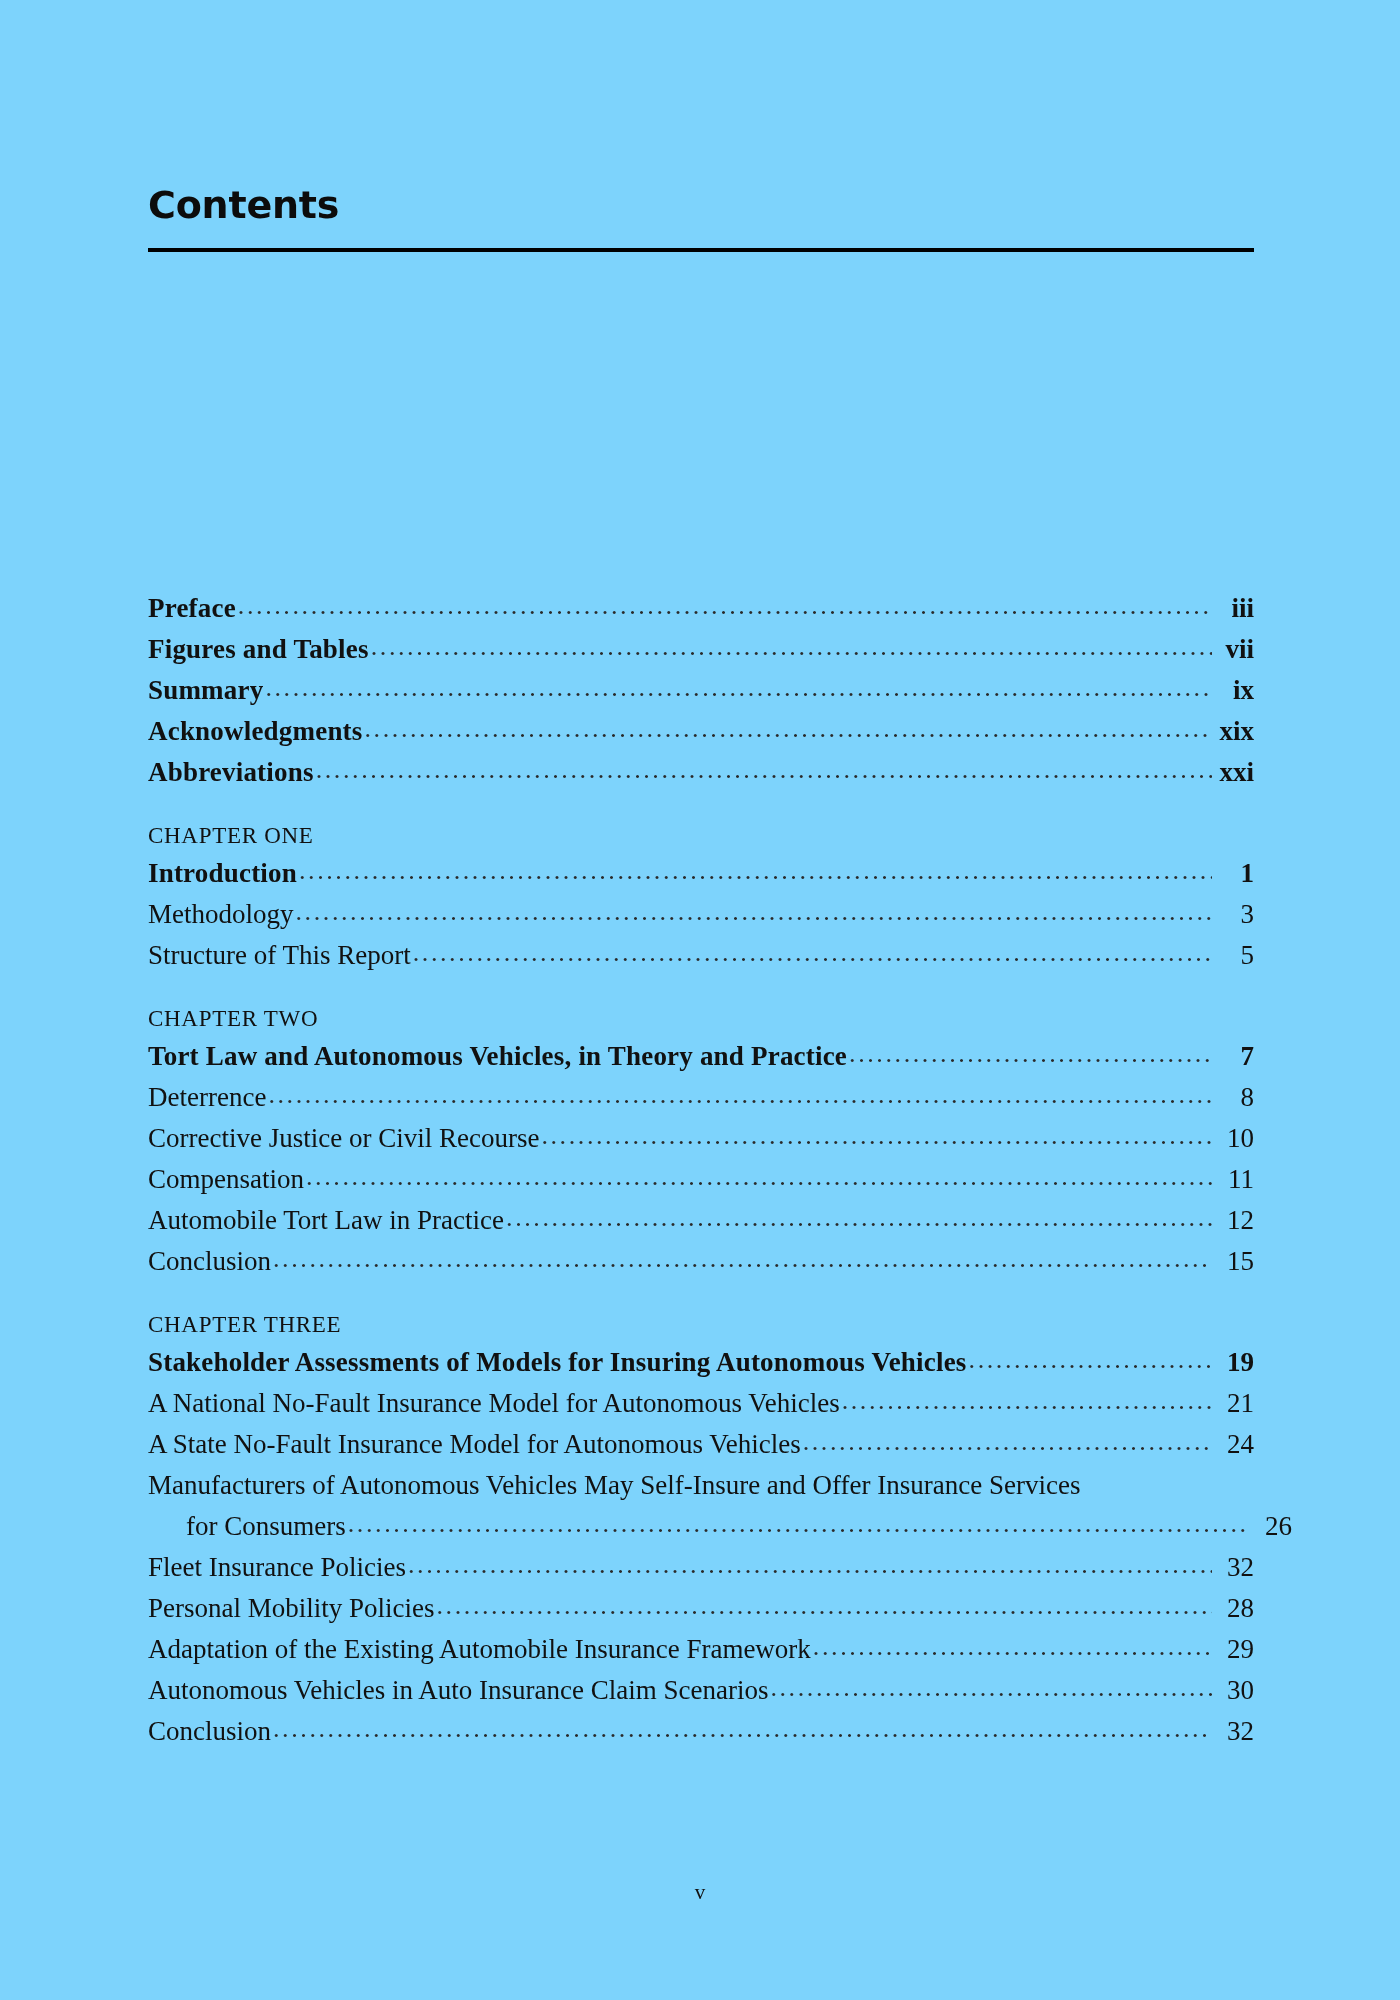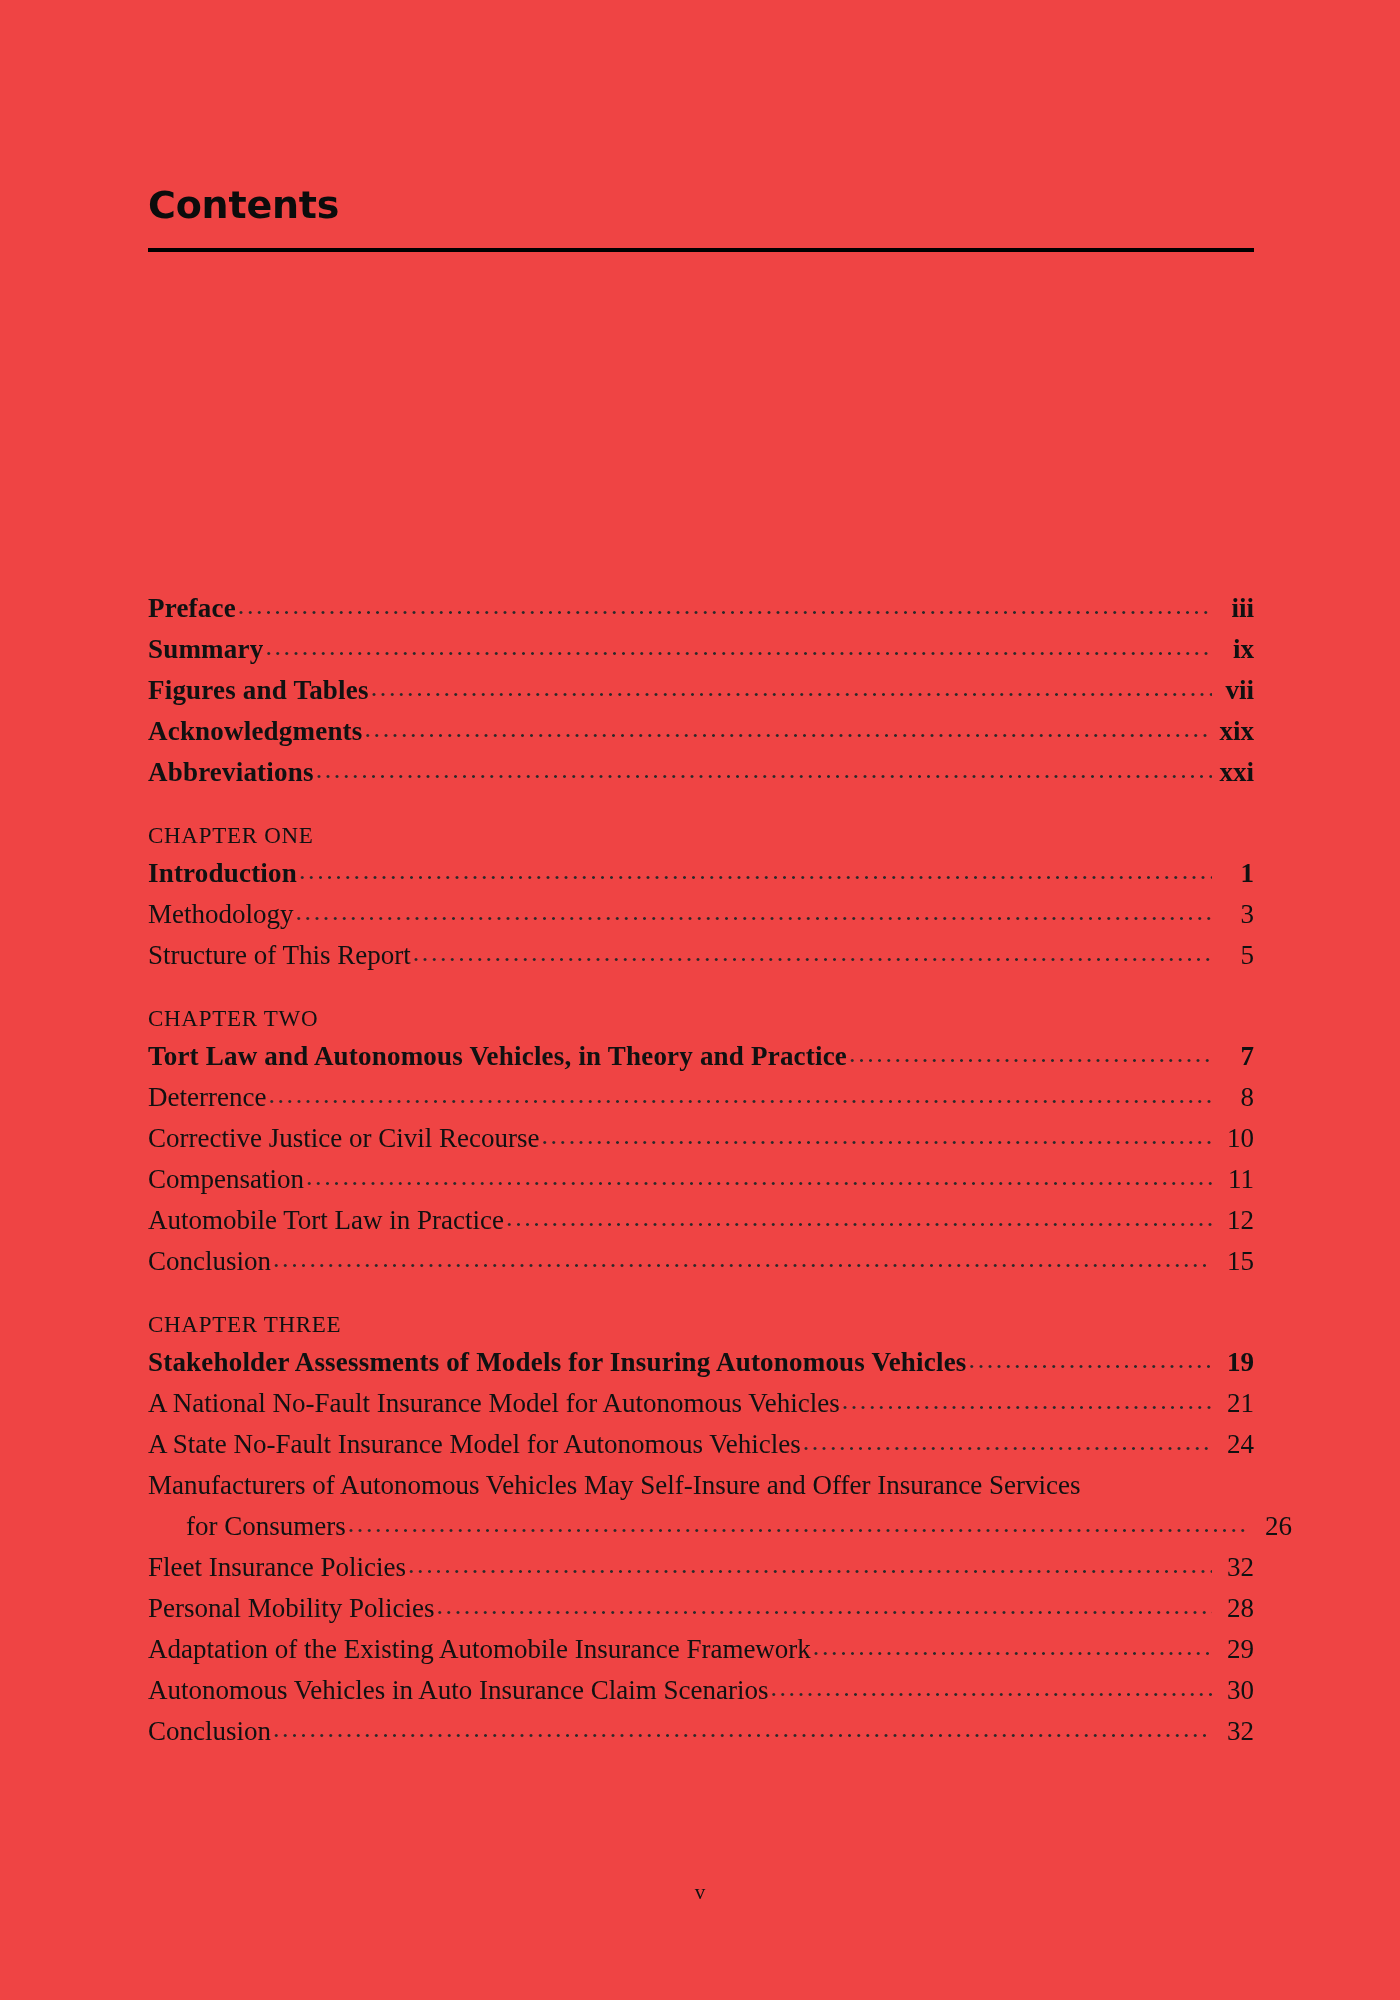"Contents" .page { background: #ef4444 -> #7dd3fc }
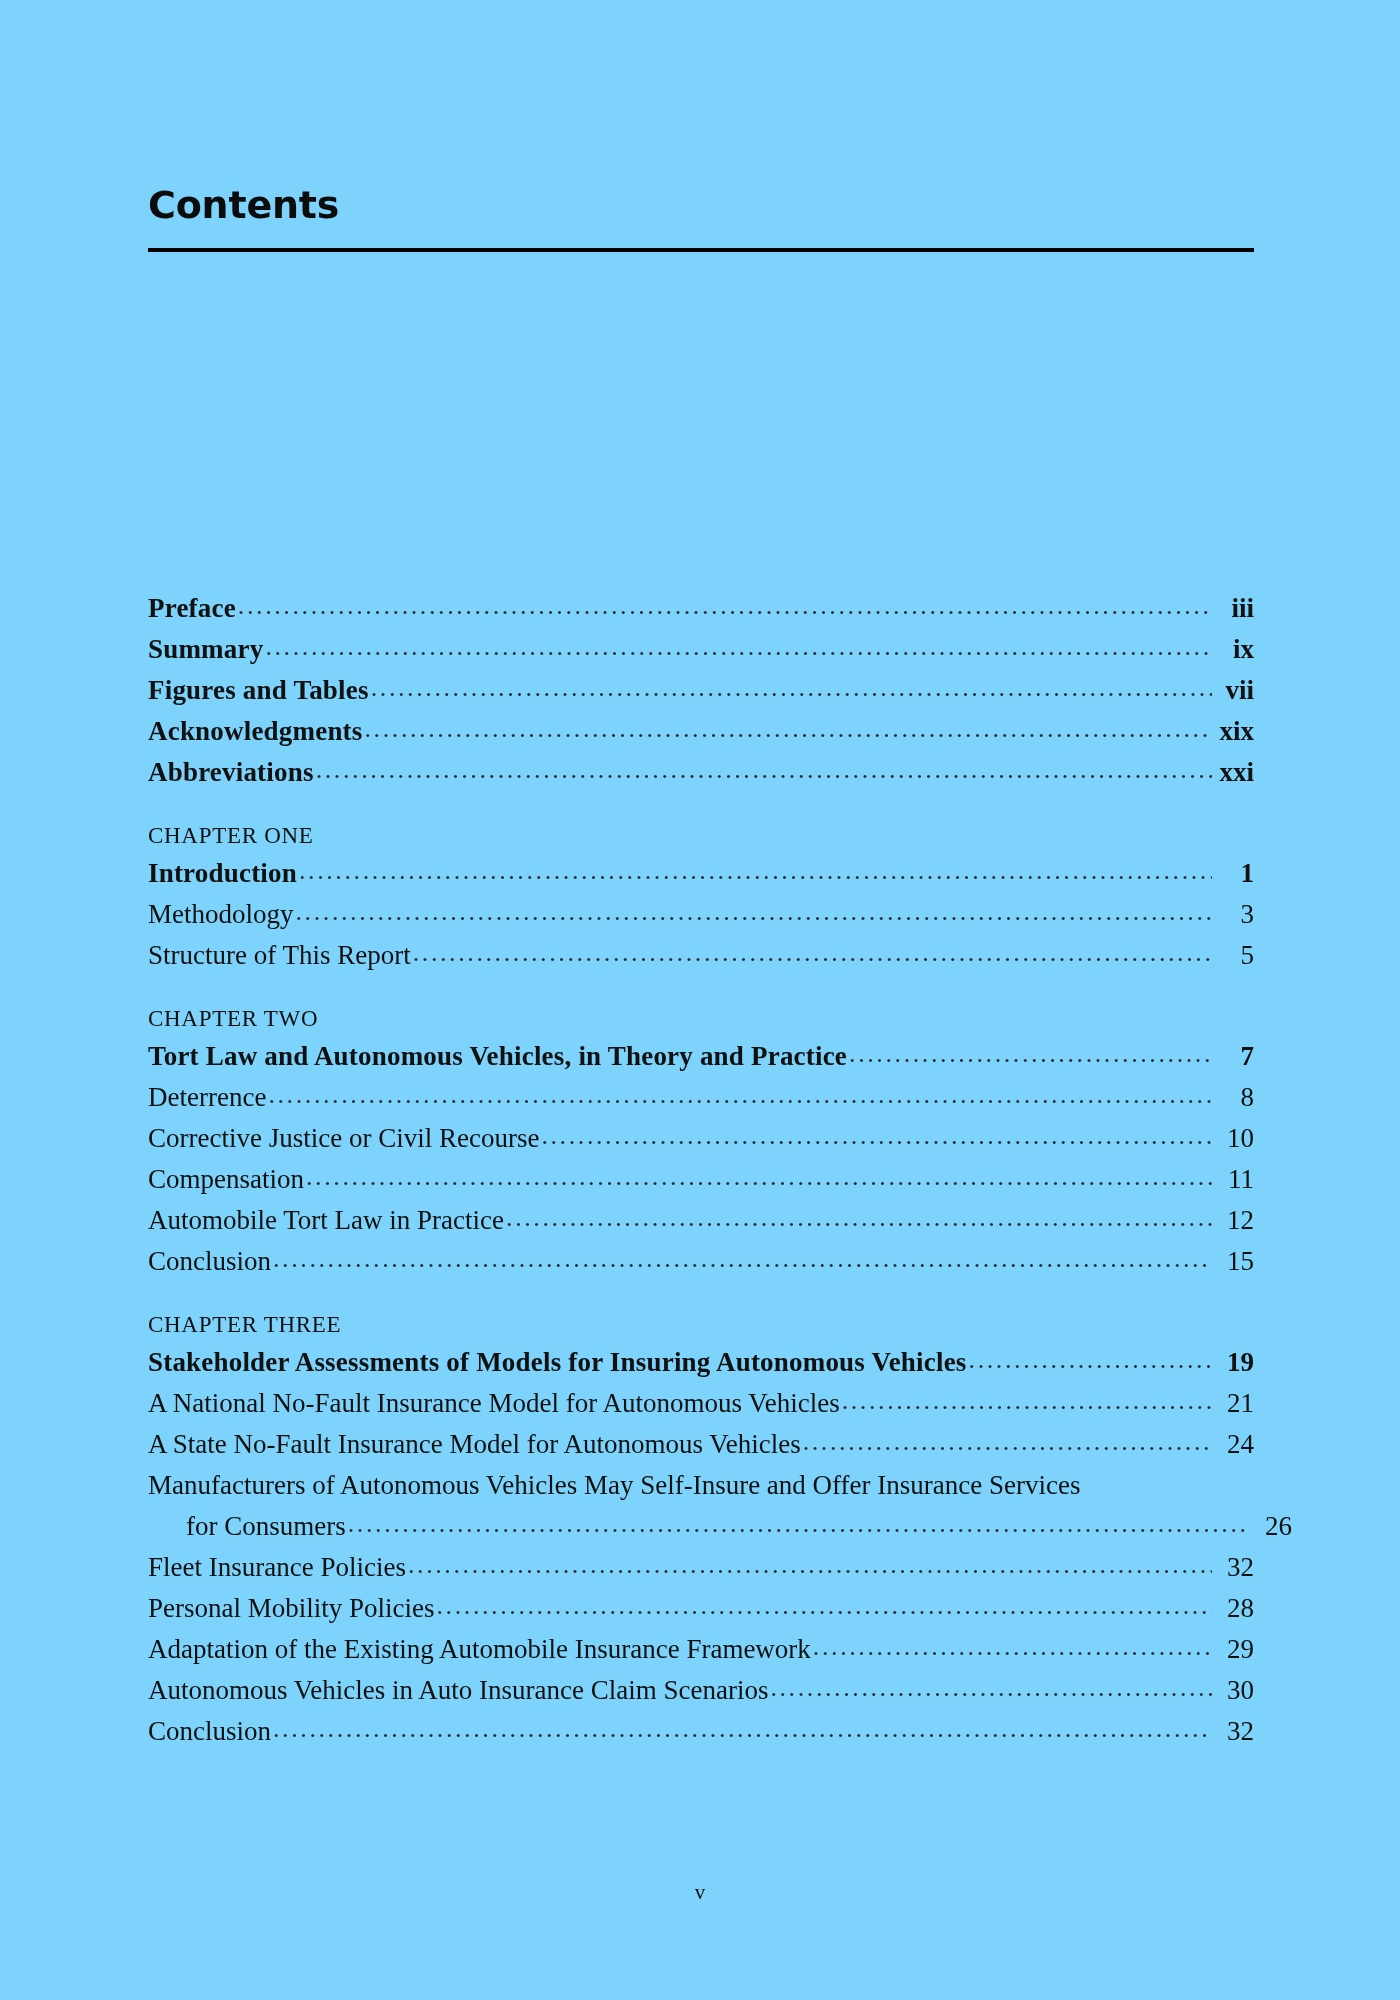"Summary" div.entry { order: before "Figures and Tables" -> after "Figures and Tables" }
